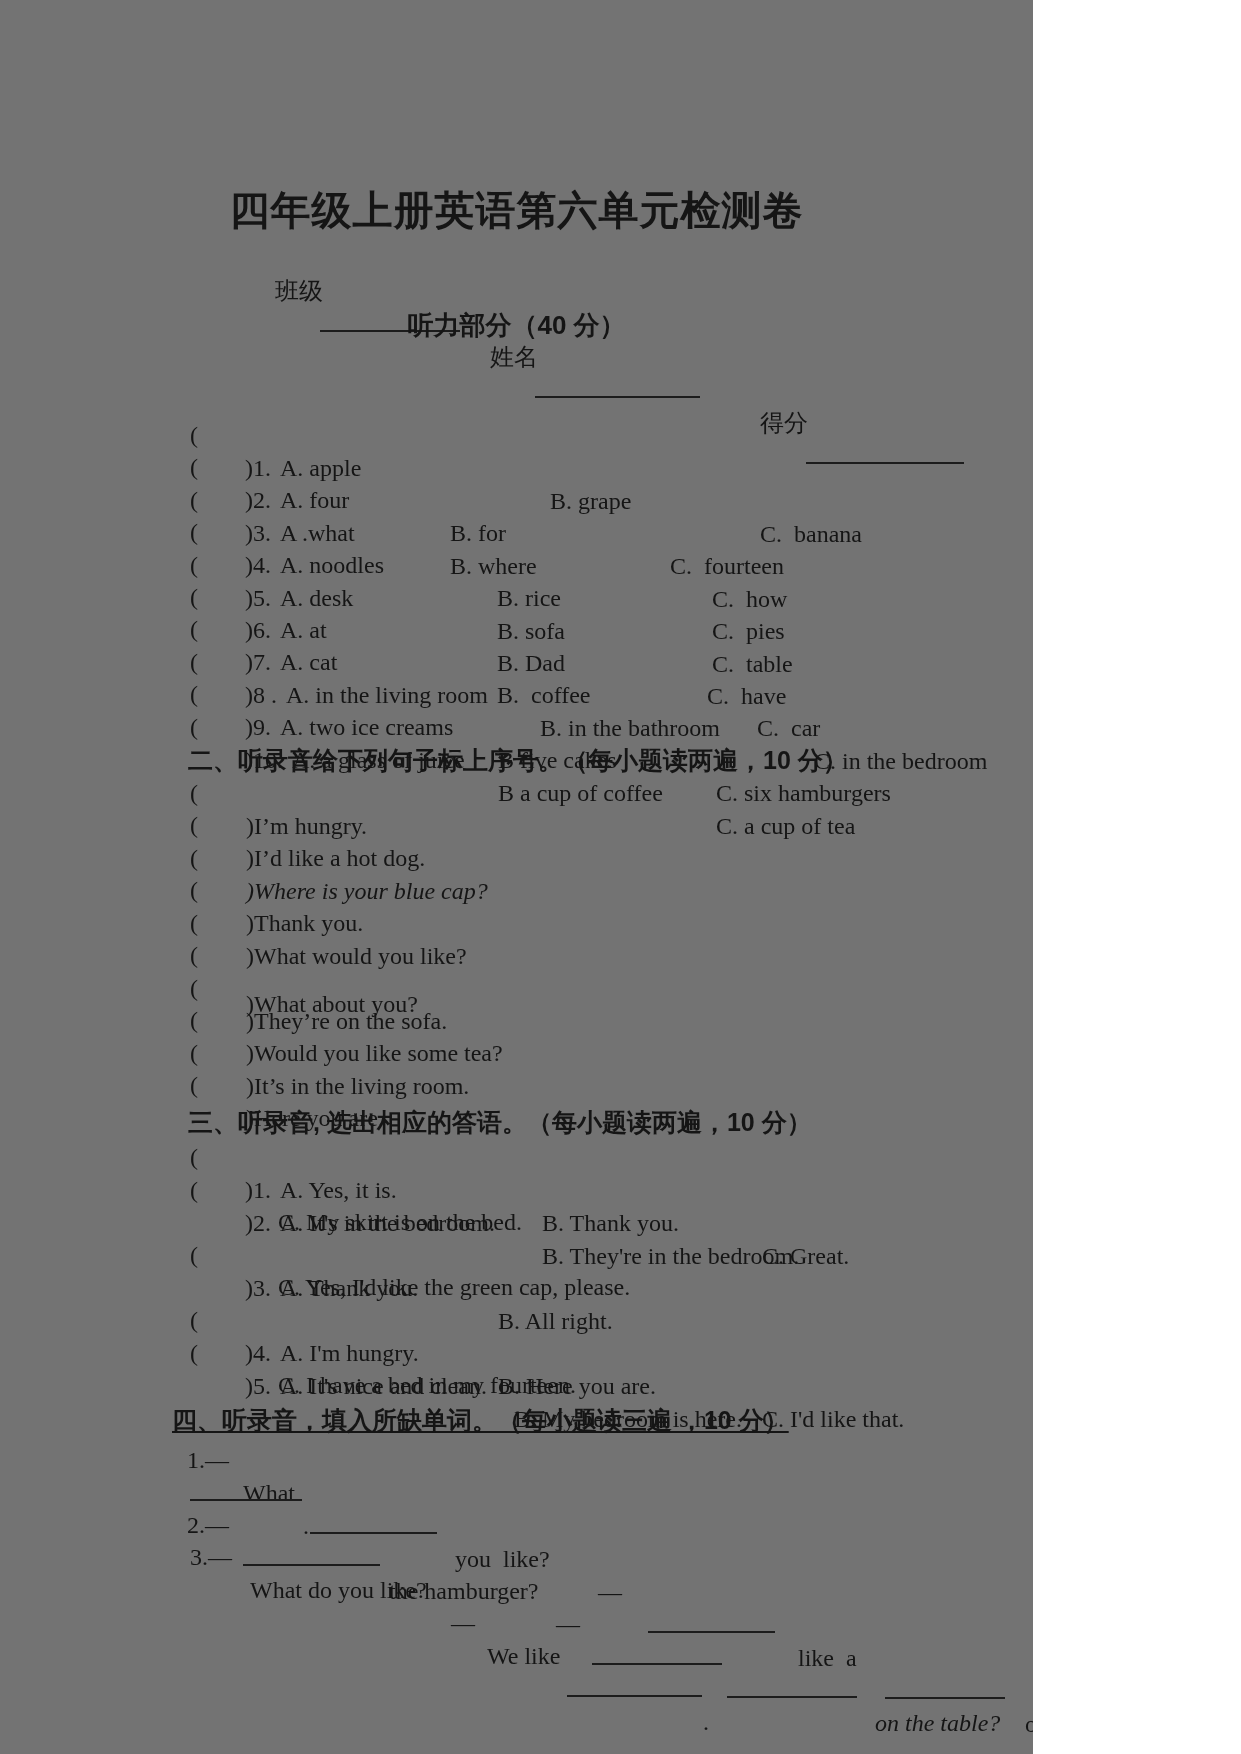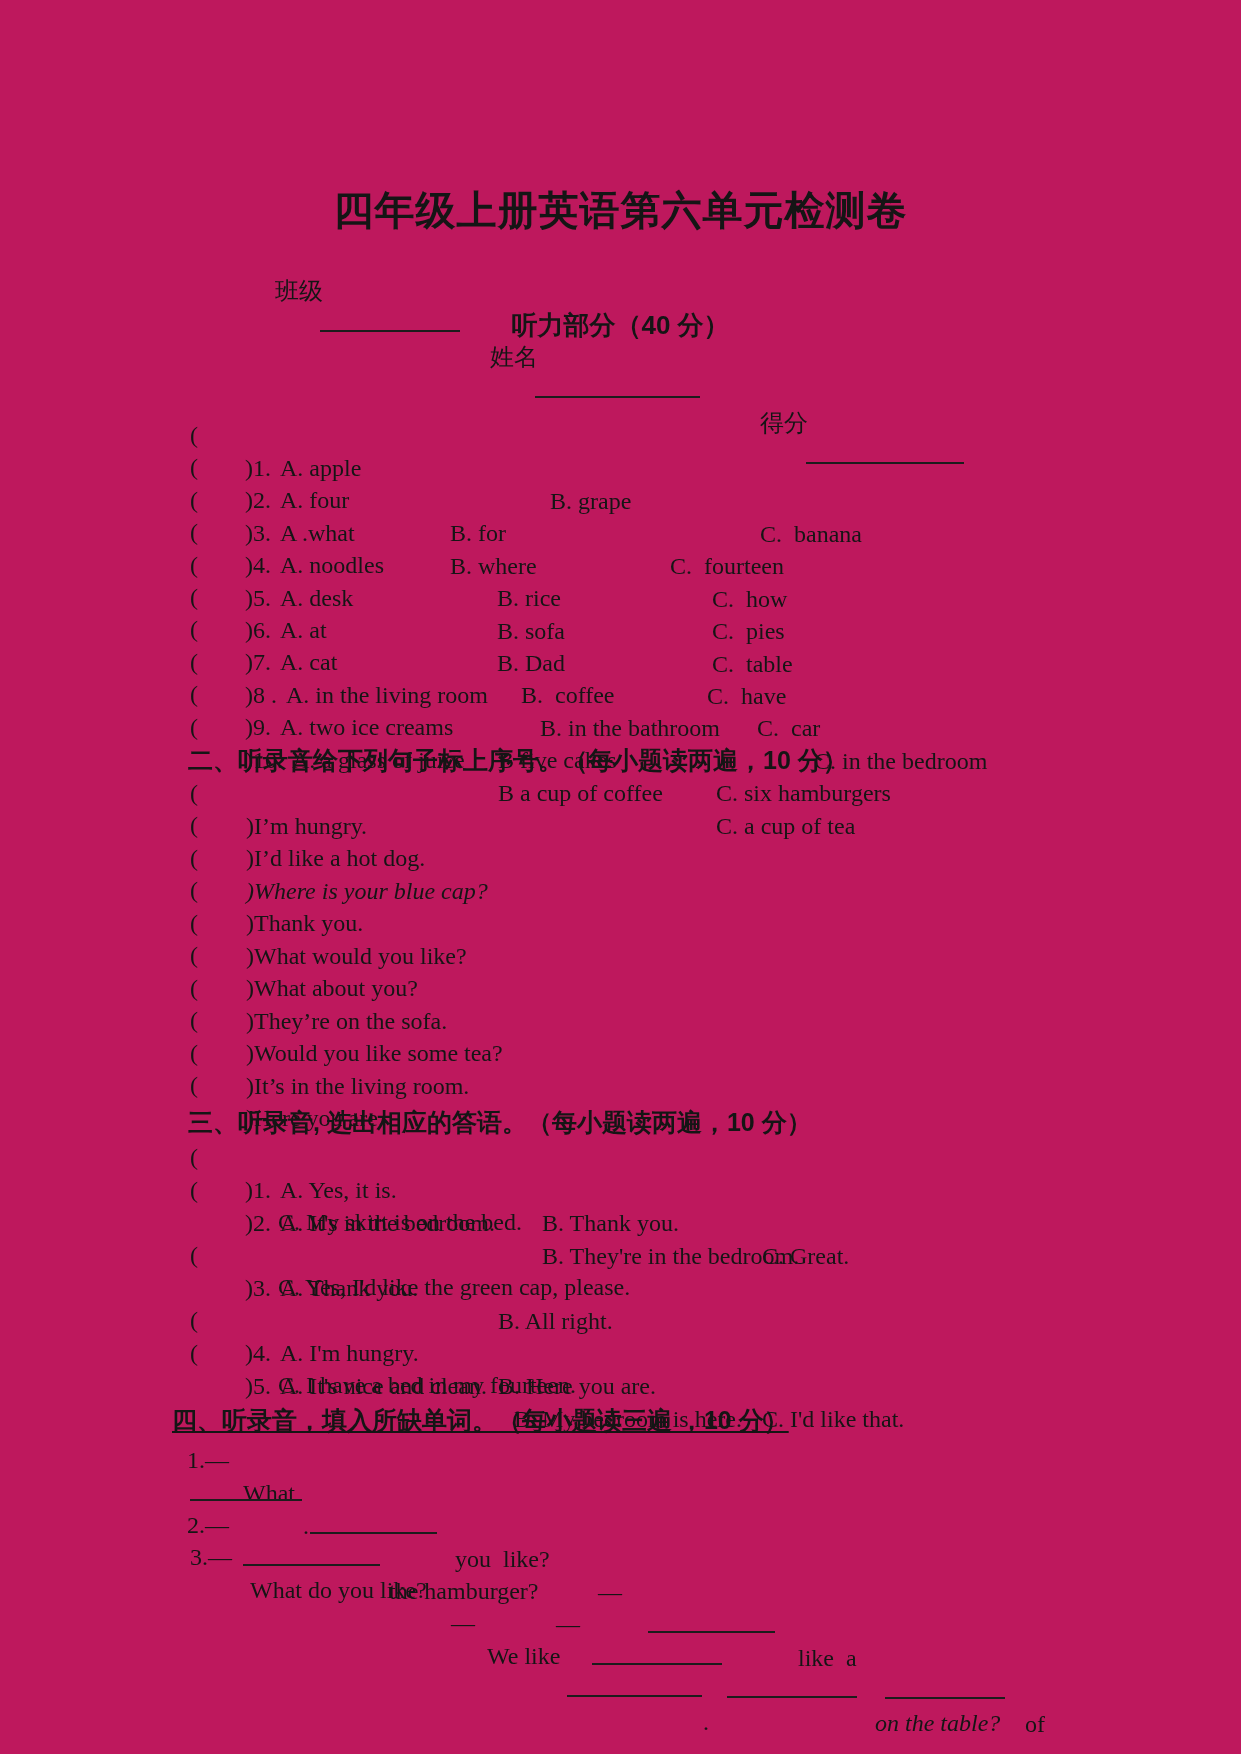"四年级上册英语第六单元检测卷" .page { background: #be185d -> #737373; width: 1241px -> 1033px }
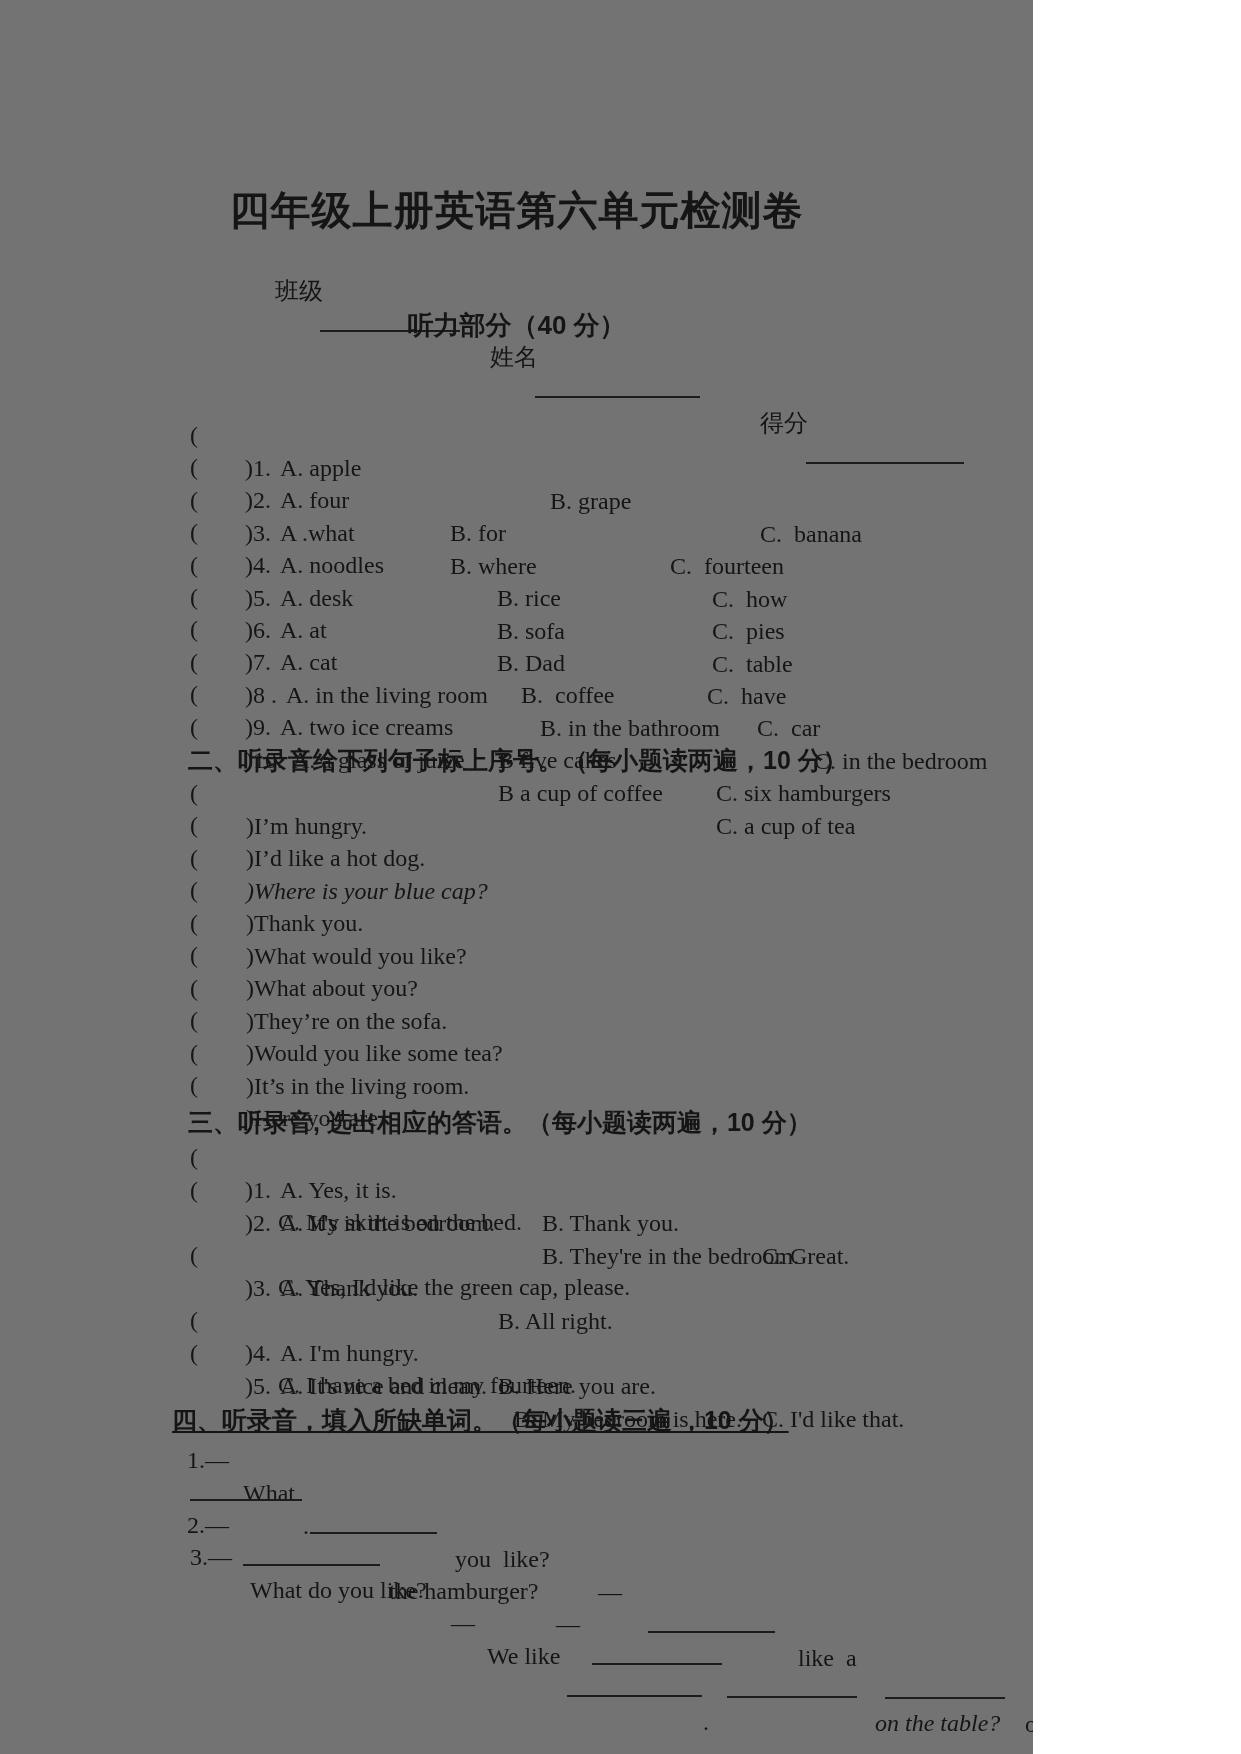"B. coffee" span.seg { margin-left: 24px -> none }
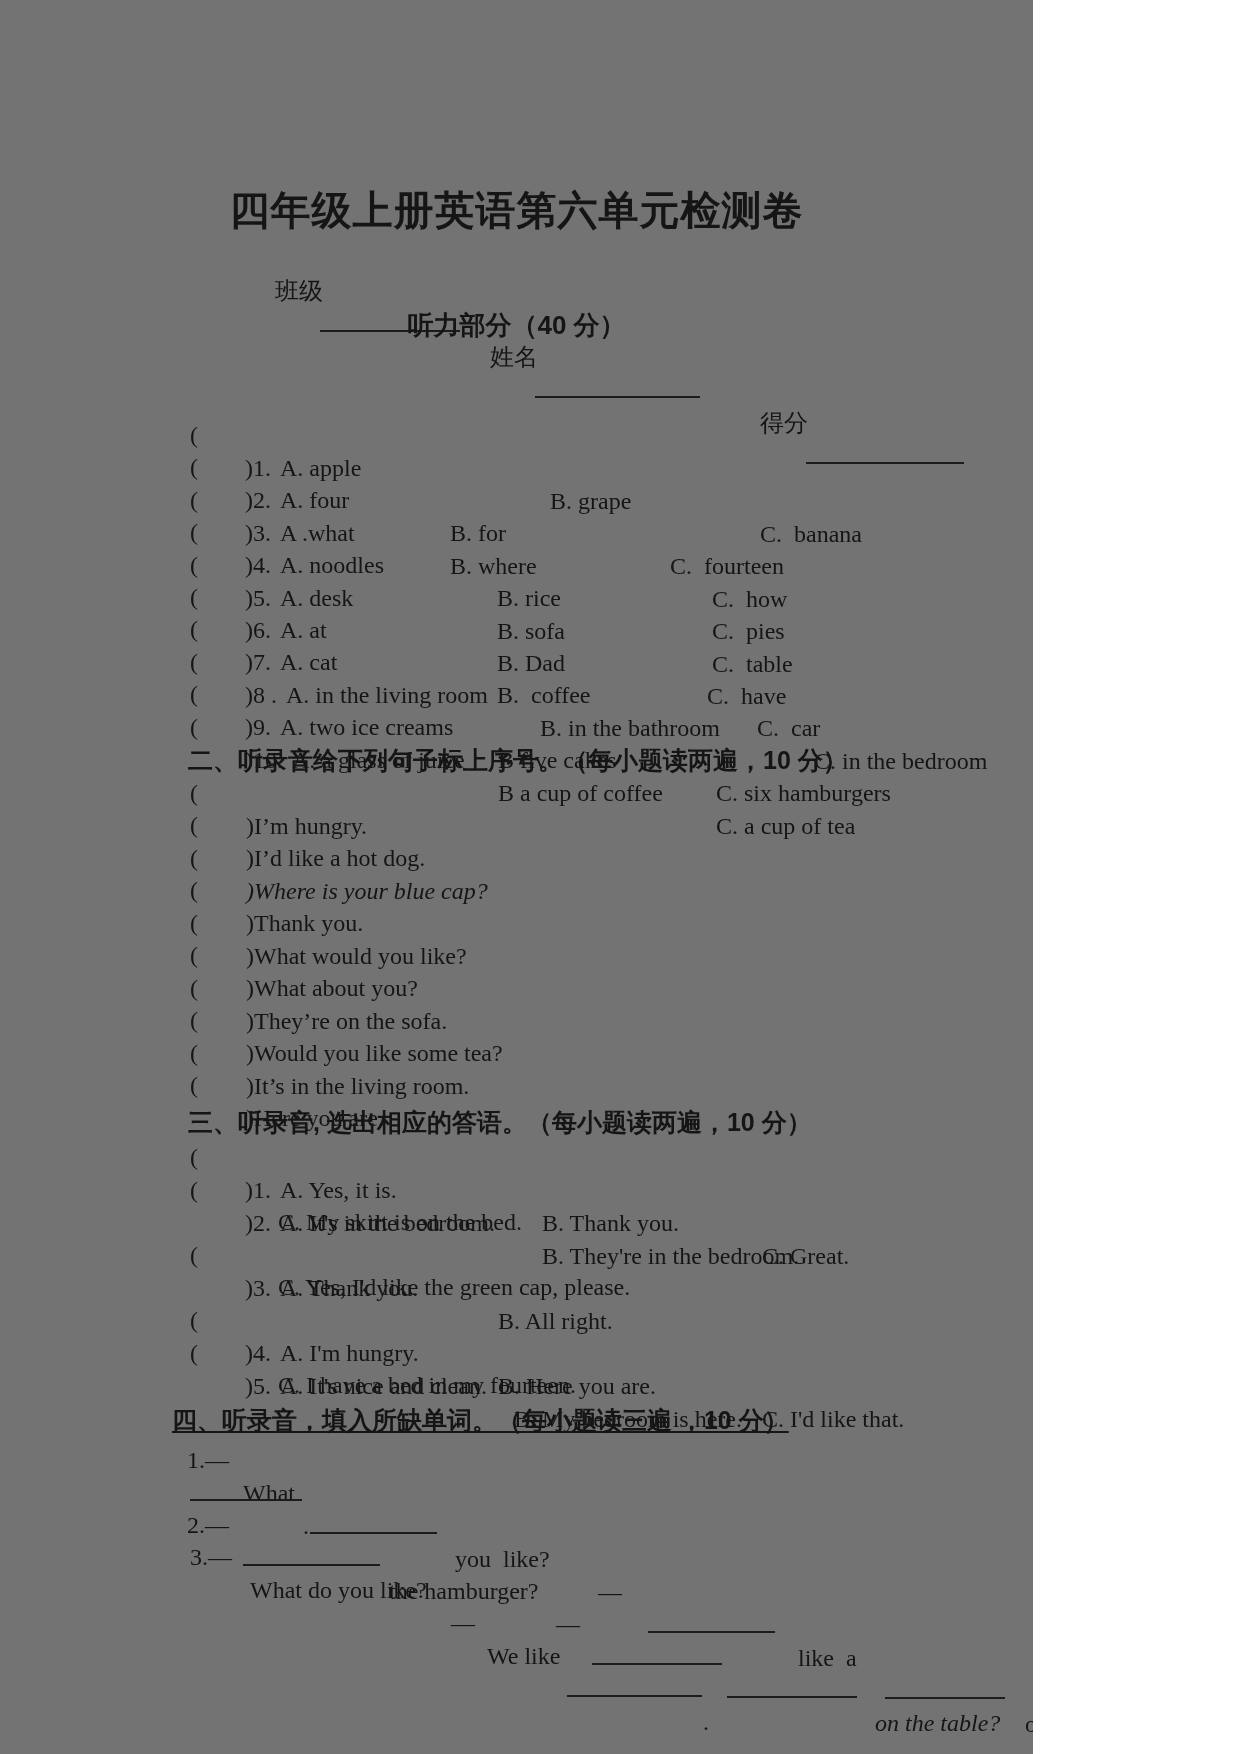")What about you?" span.seg { margin-top: none -> 16px }
